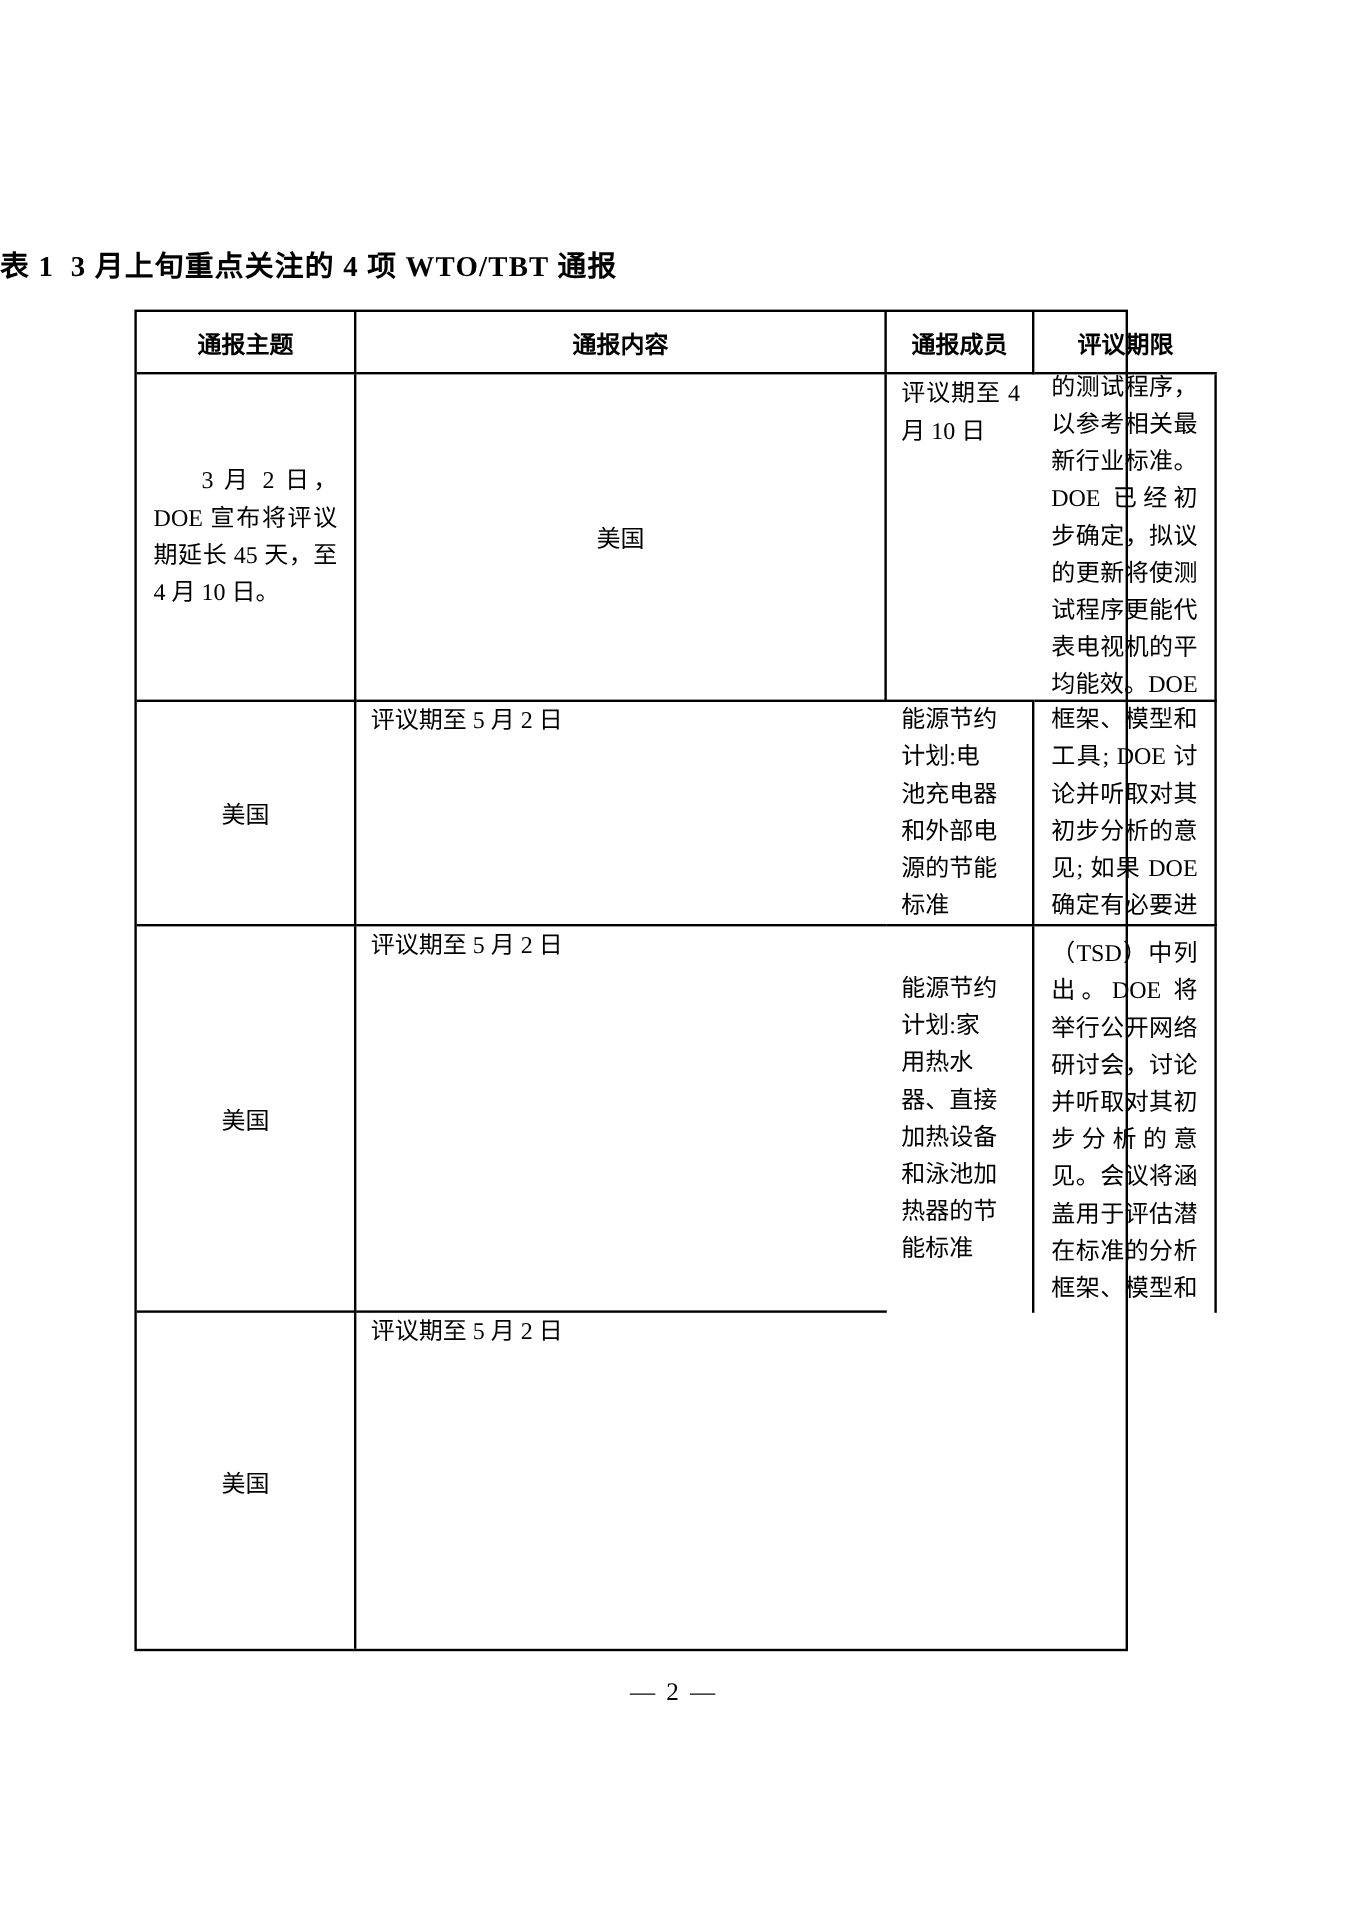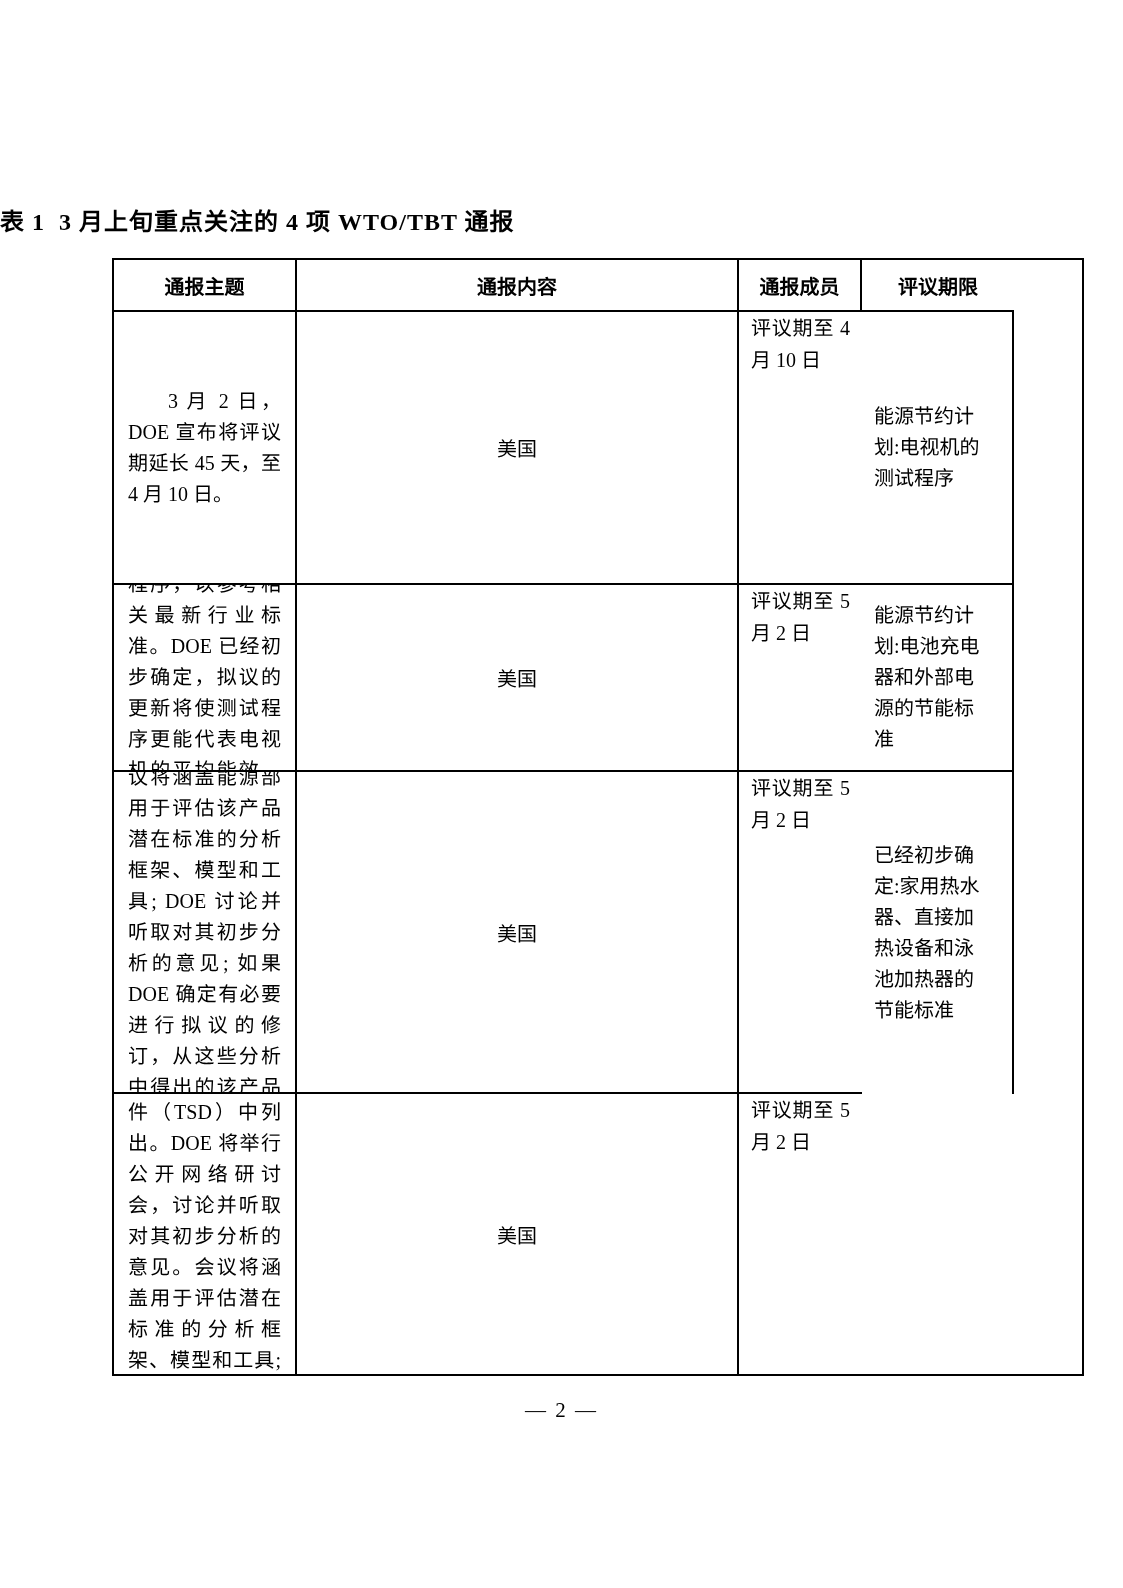"通报主题" .tbl { width: 972px -> 828px }
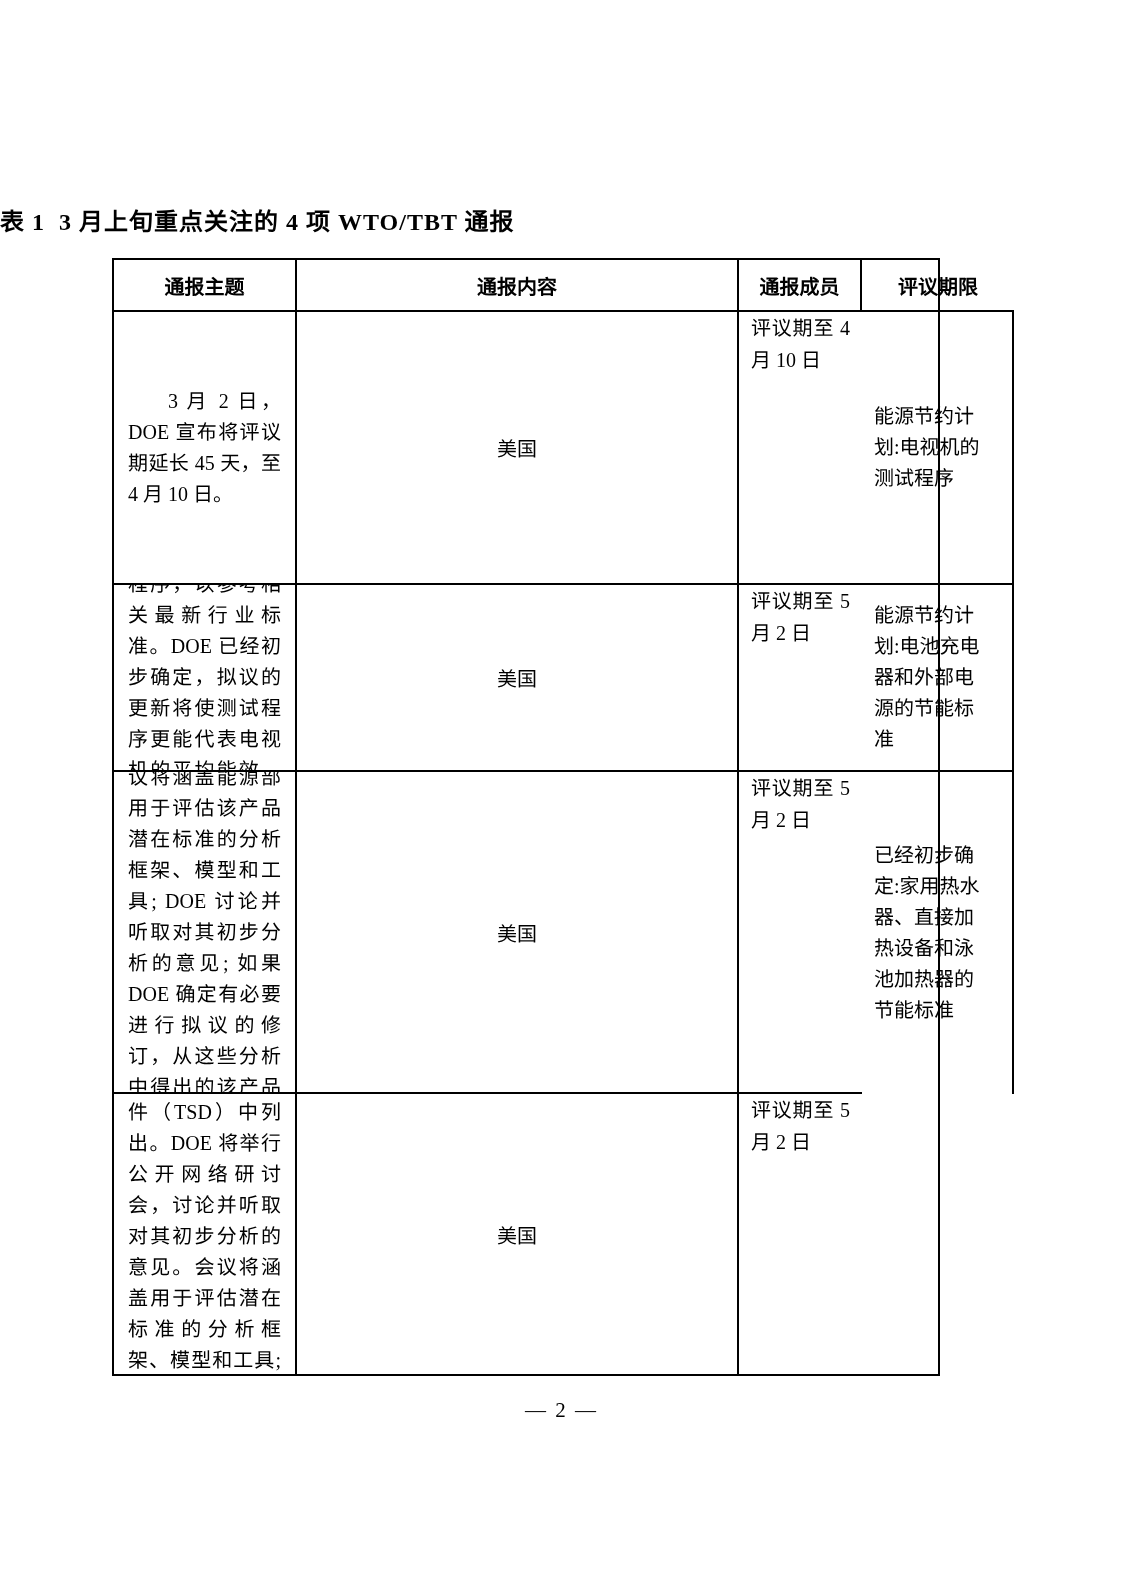"能源节约计划:电视机的测试程序" div.cell { html: <div> <div>能源节约计划:电视机的测试程序</div> </div> -> none }
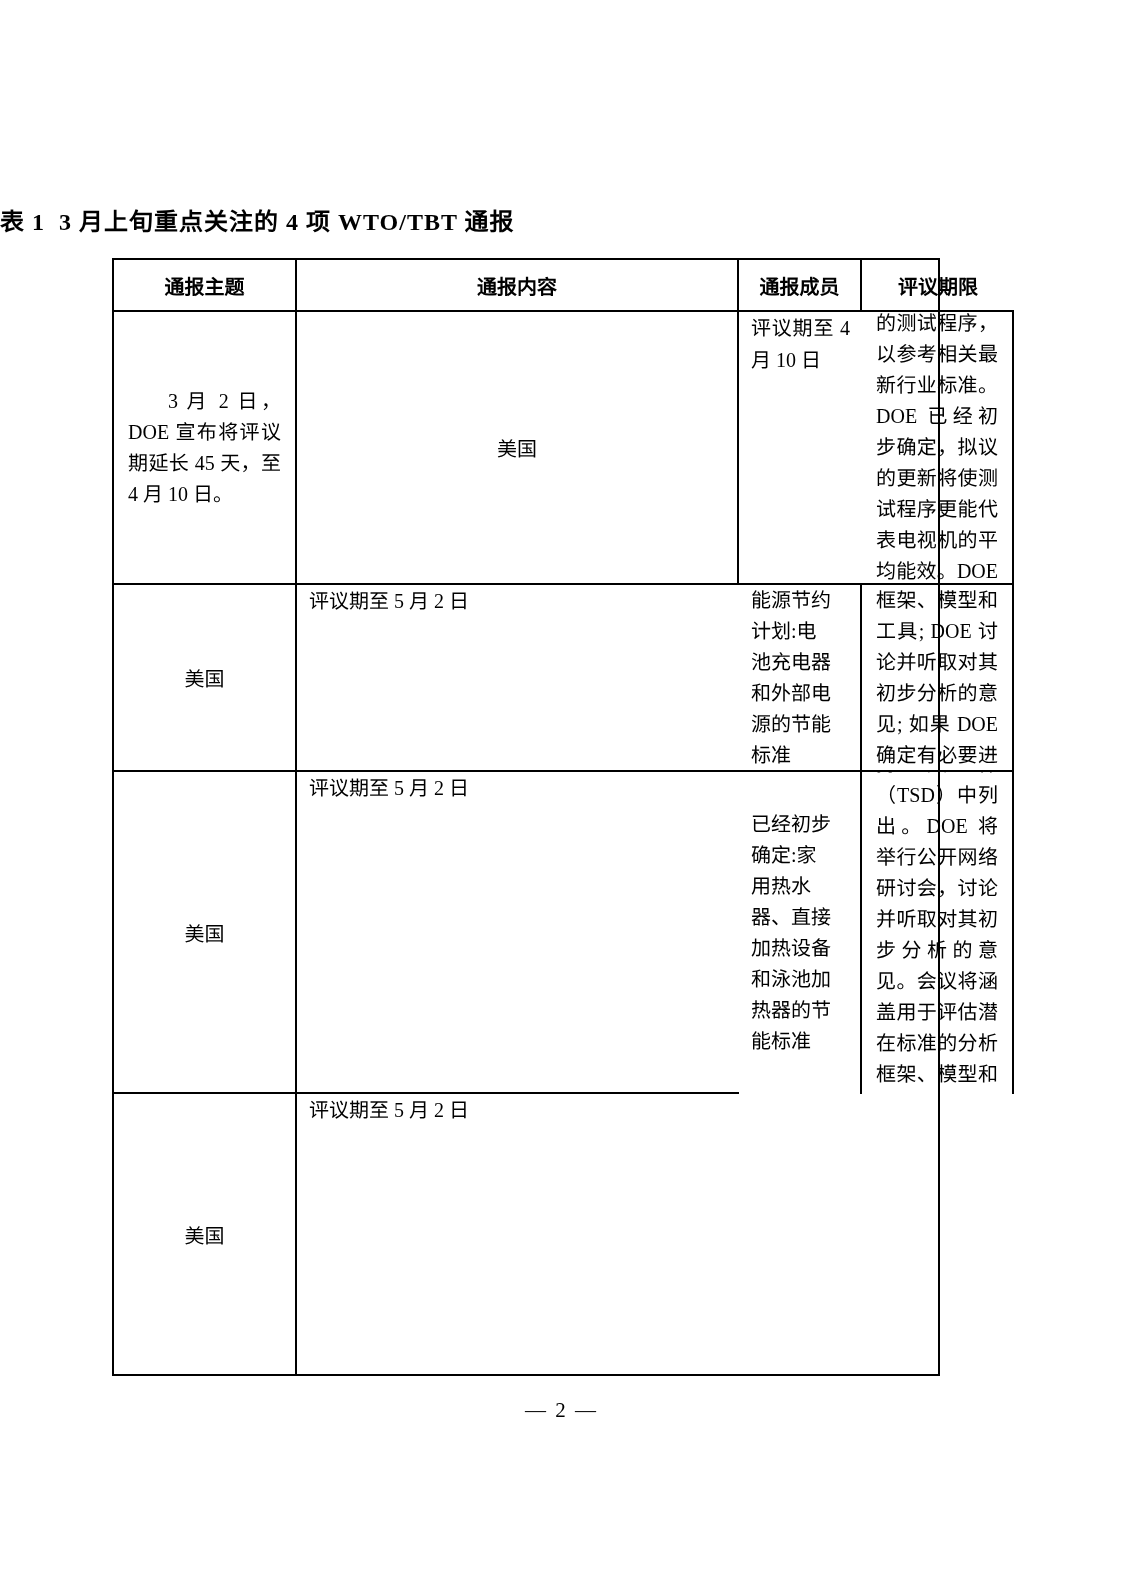"已经初步确定:家用热水器、直接加热设备和泳池加热器的节能标准" div { text: 已经初步确定 -> 能源节约计划 }
